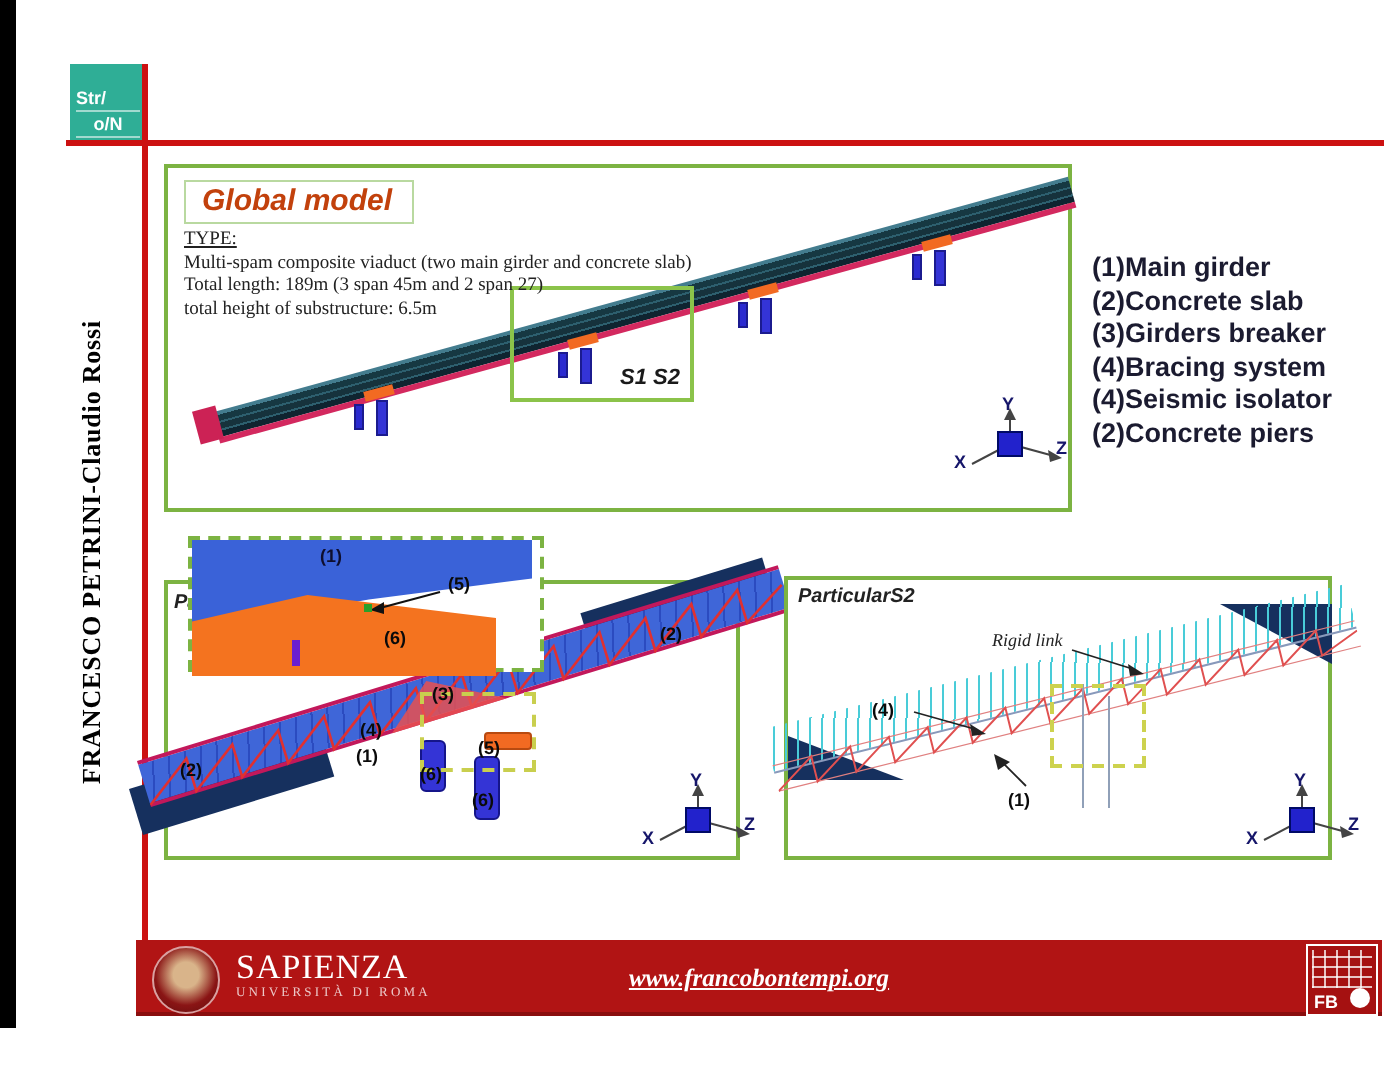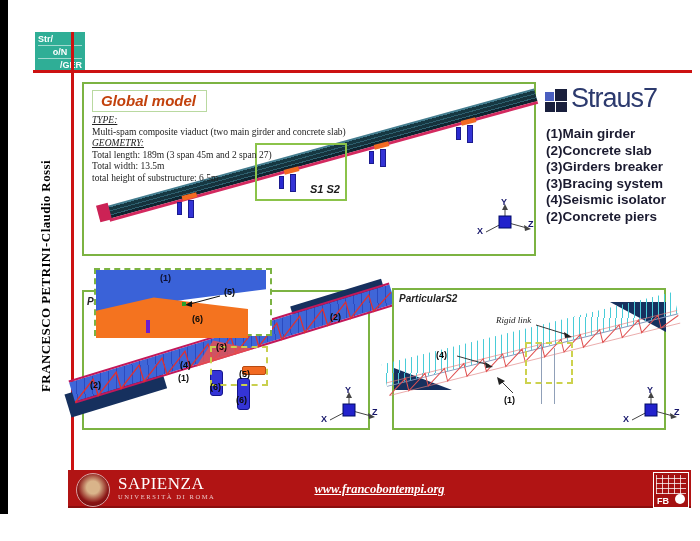"Str/" #stronger-logo { padding: 1px 3px -> 11px 3px; width: 50px -> 38px }
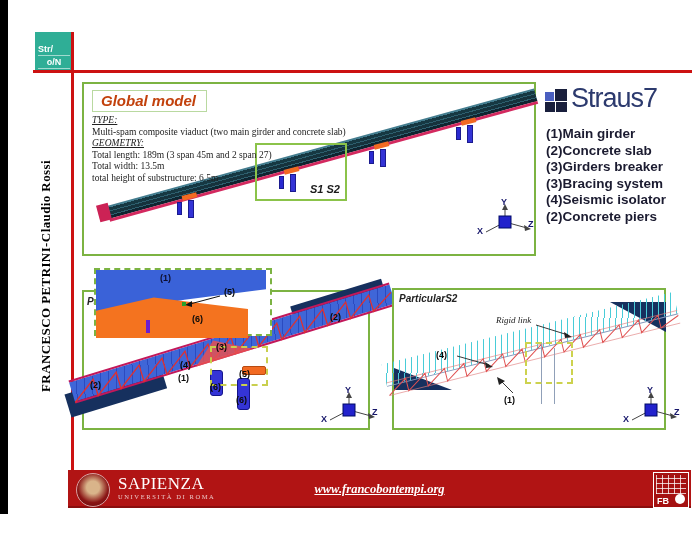"Straus7" div.abs { html: <div> <div> <div></div> <div></div> <div></div> <div></div> </div> <div>Straus7</div> </div> -> none }
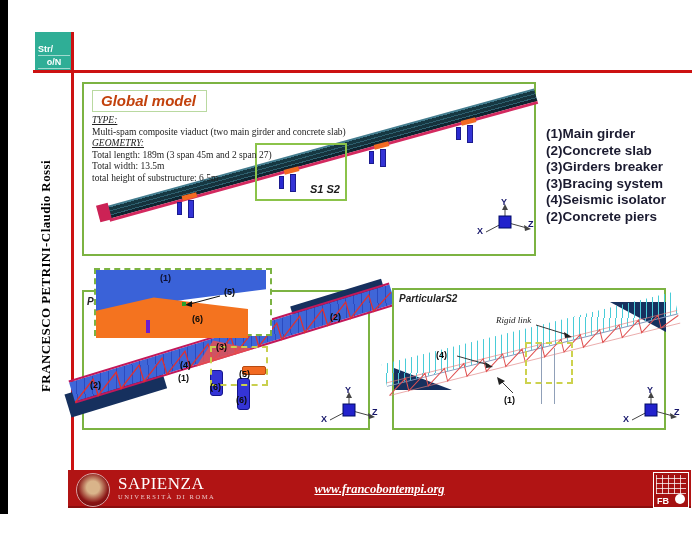"TYPE:" #gm-text .ul { font-style: italic -> none }
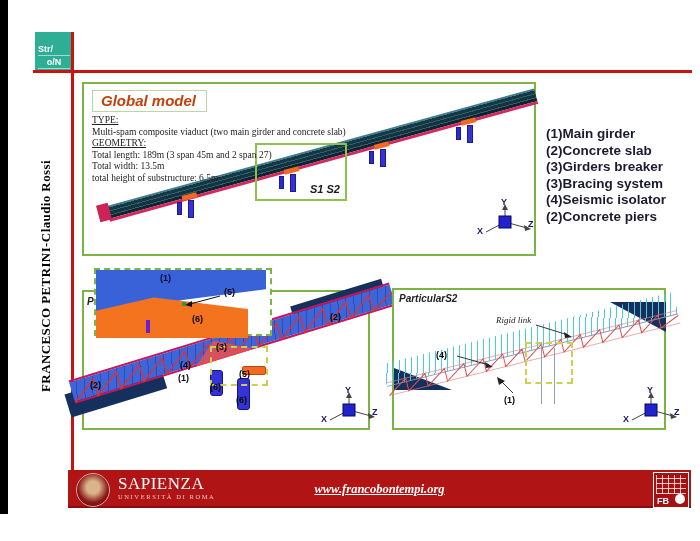"GEOMETRY:" div.ul { html: <div>GEOMETRY:</div> -> none }
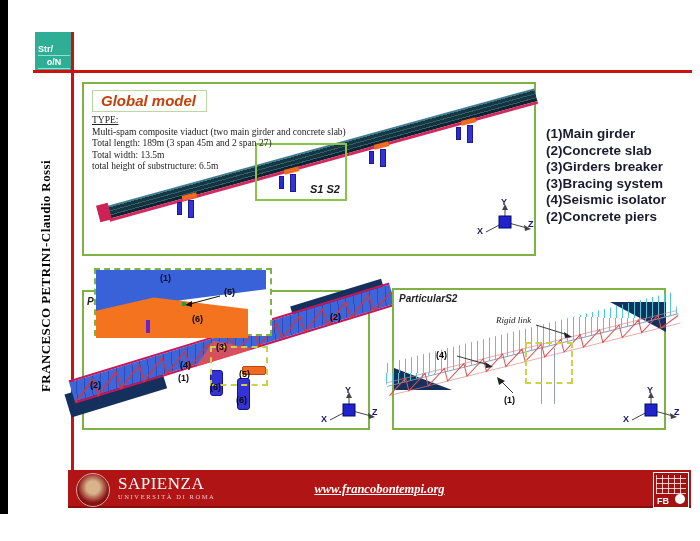"Total width: 13.5m" div { html: <div>Total width: 13.5m</div> -> none }
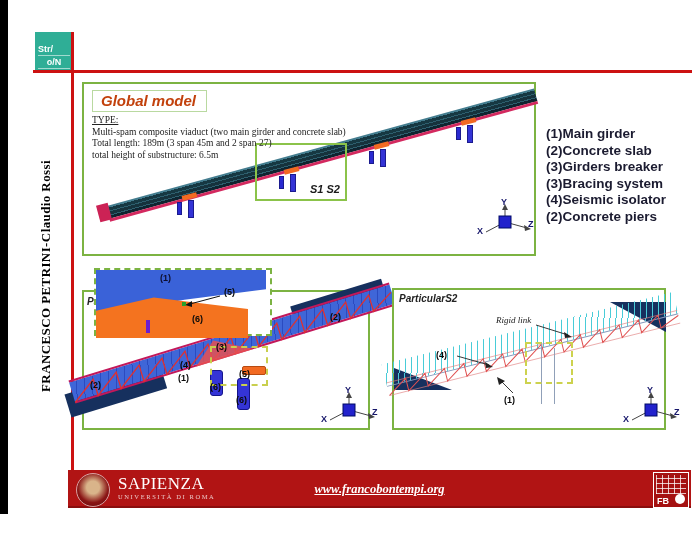"(3)Bracing system" div { text: 3 -> 4 }
